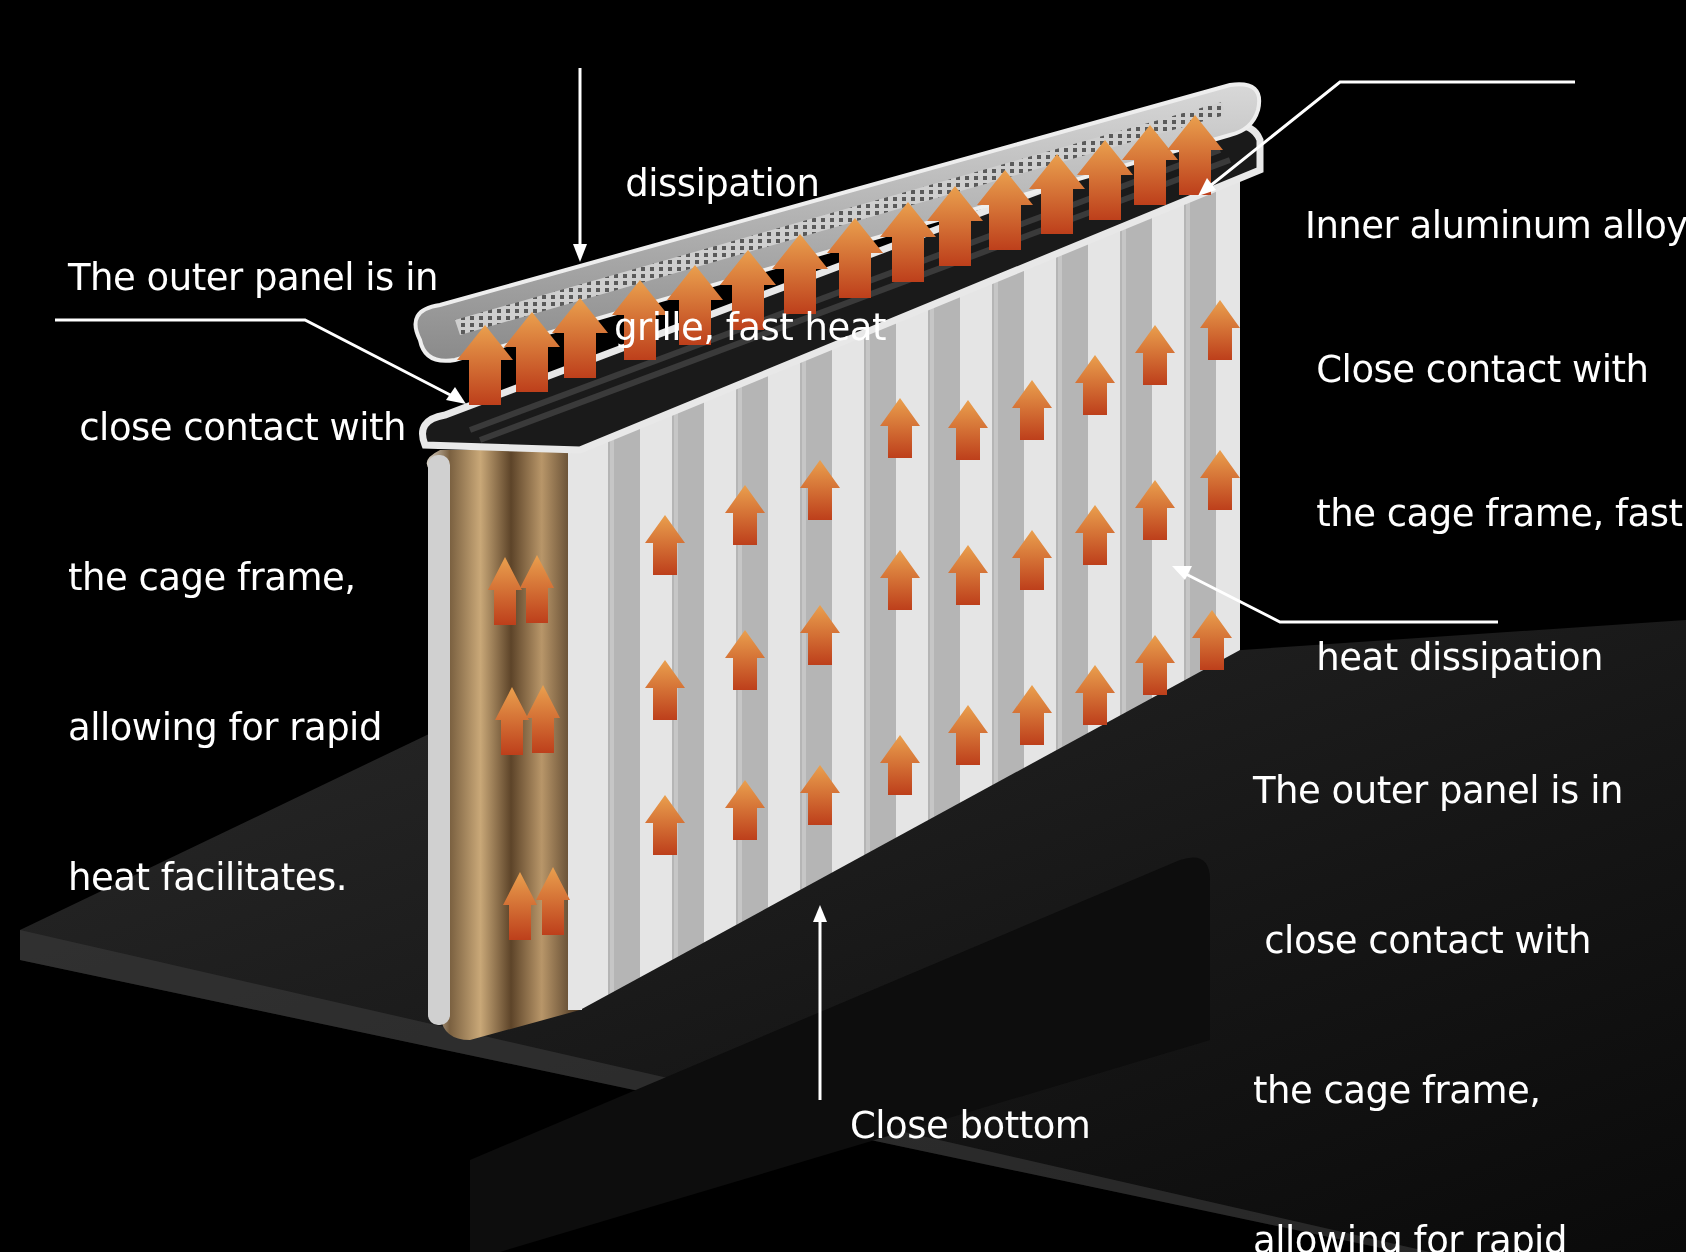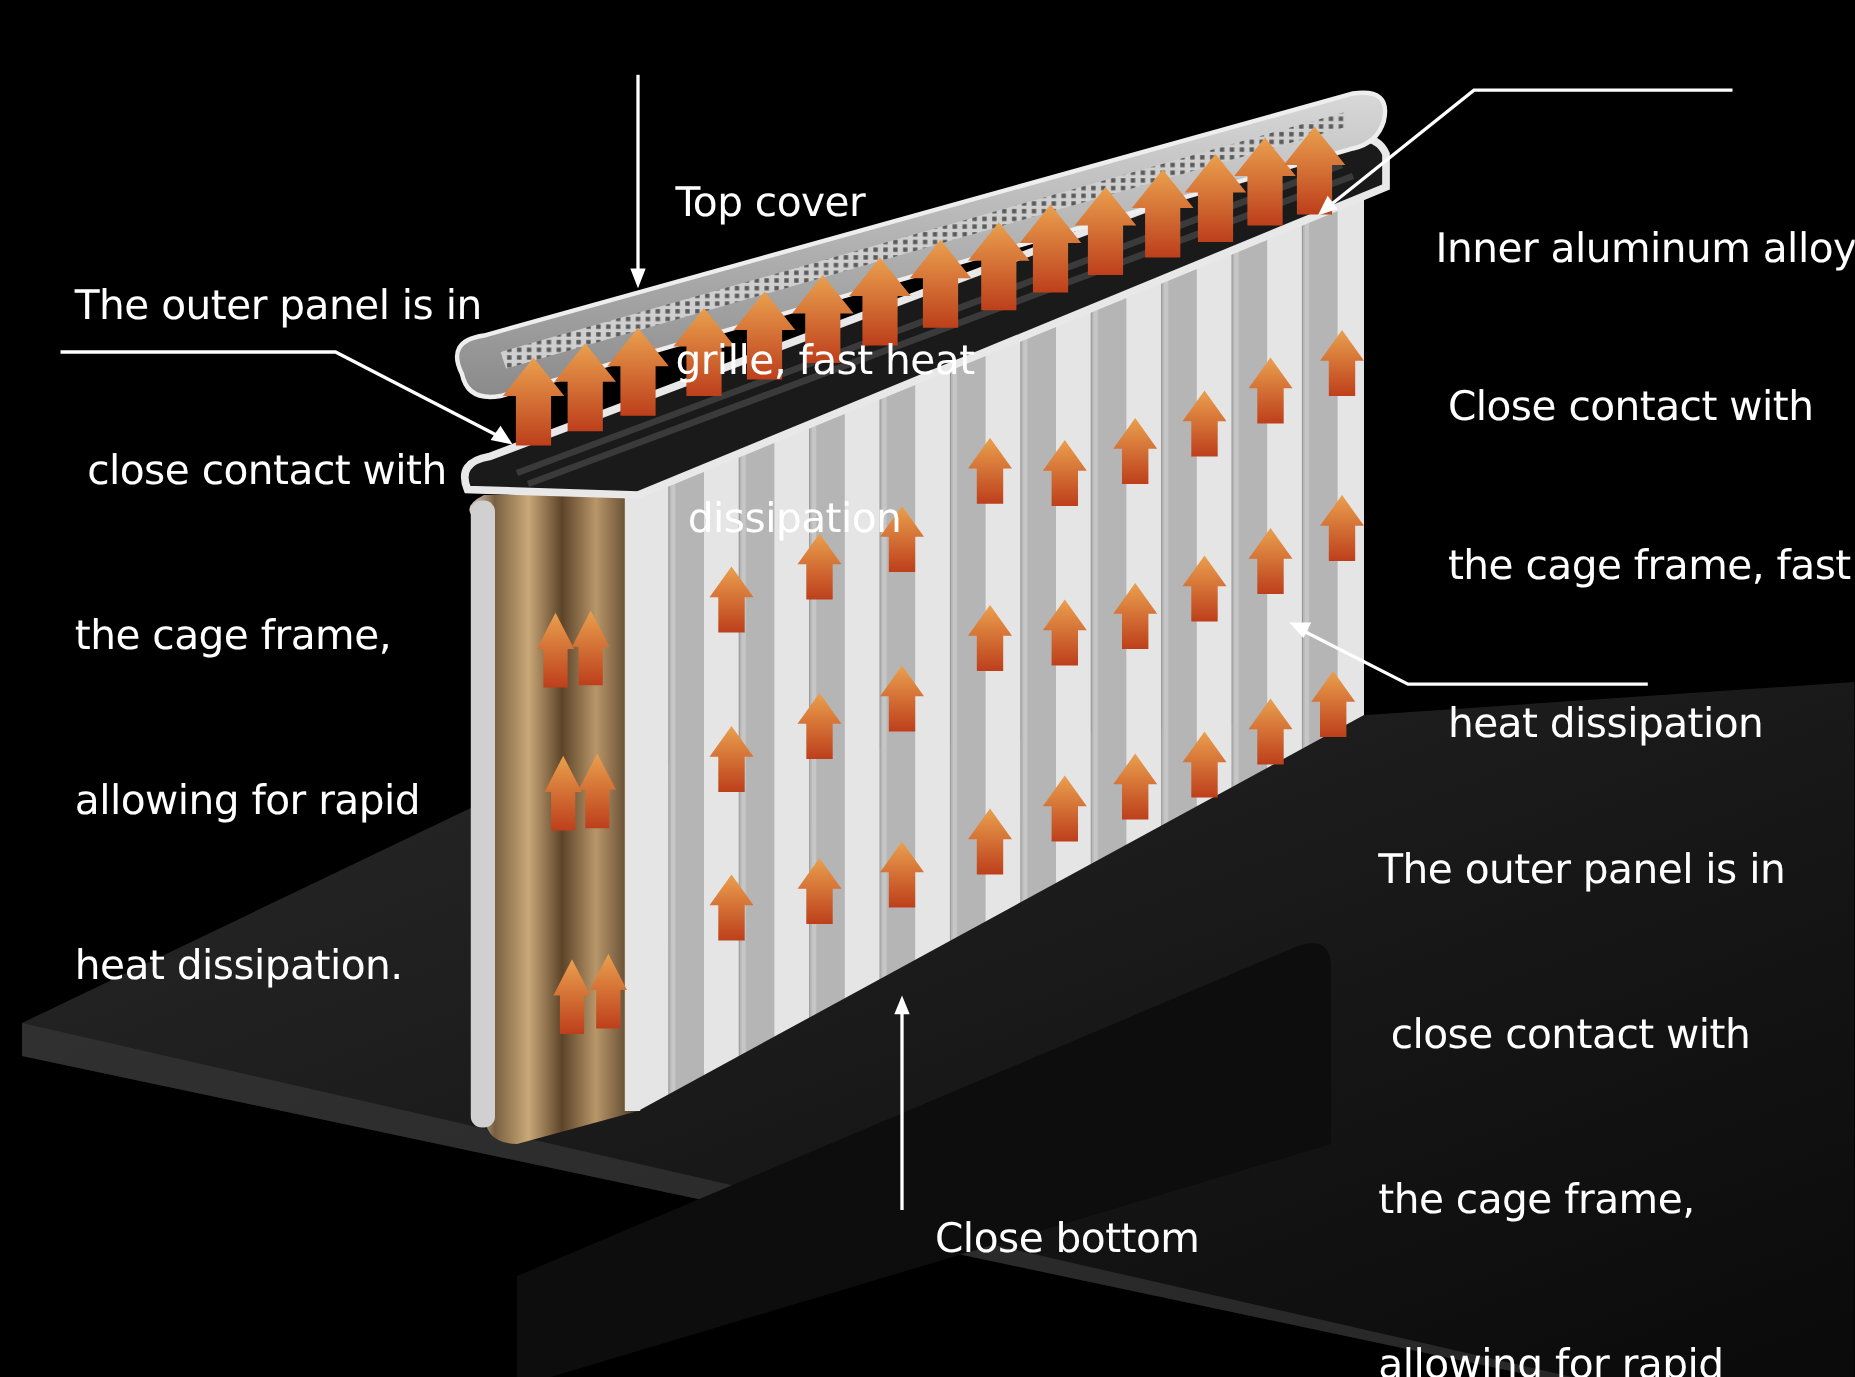"Top cover" span.line { html: <span>Top cover</span> -> none }
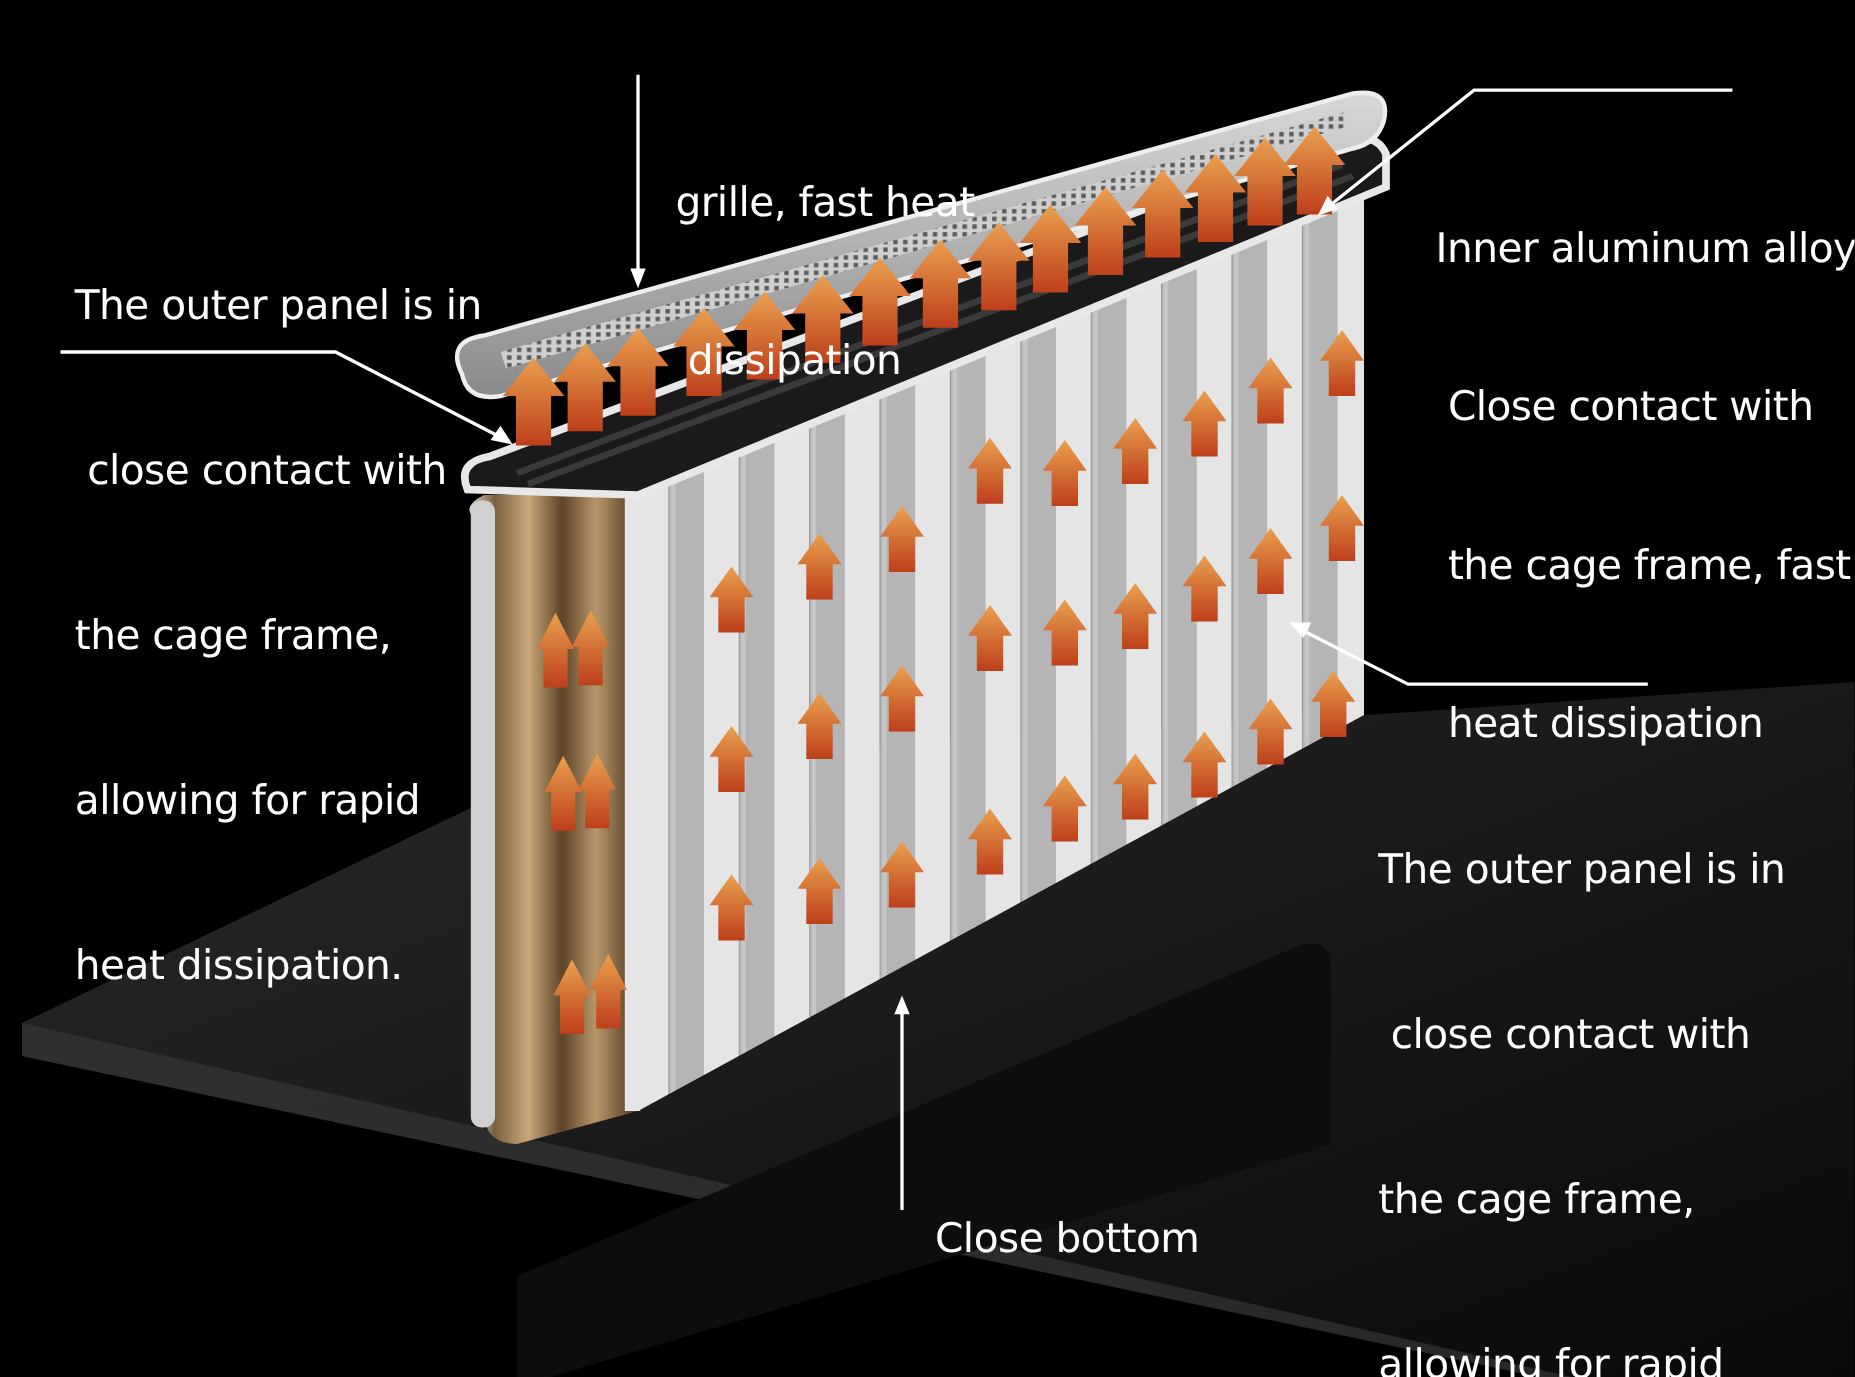"grille, fast heat" span.line { order: before "dissipation" -> after "dissipation" }
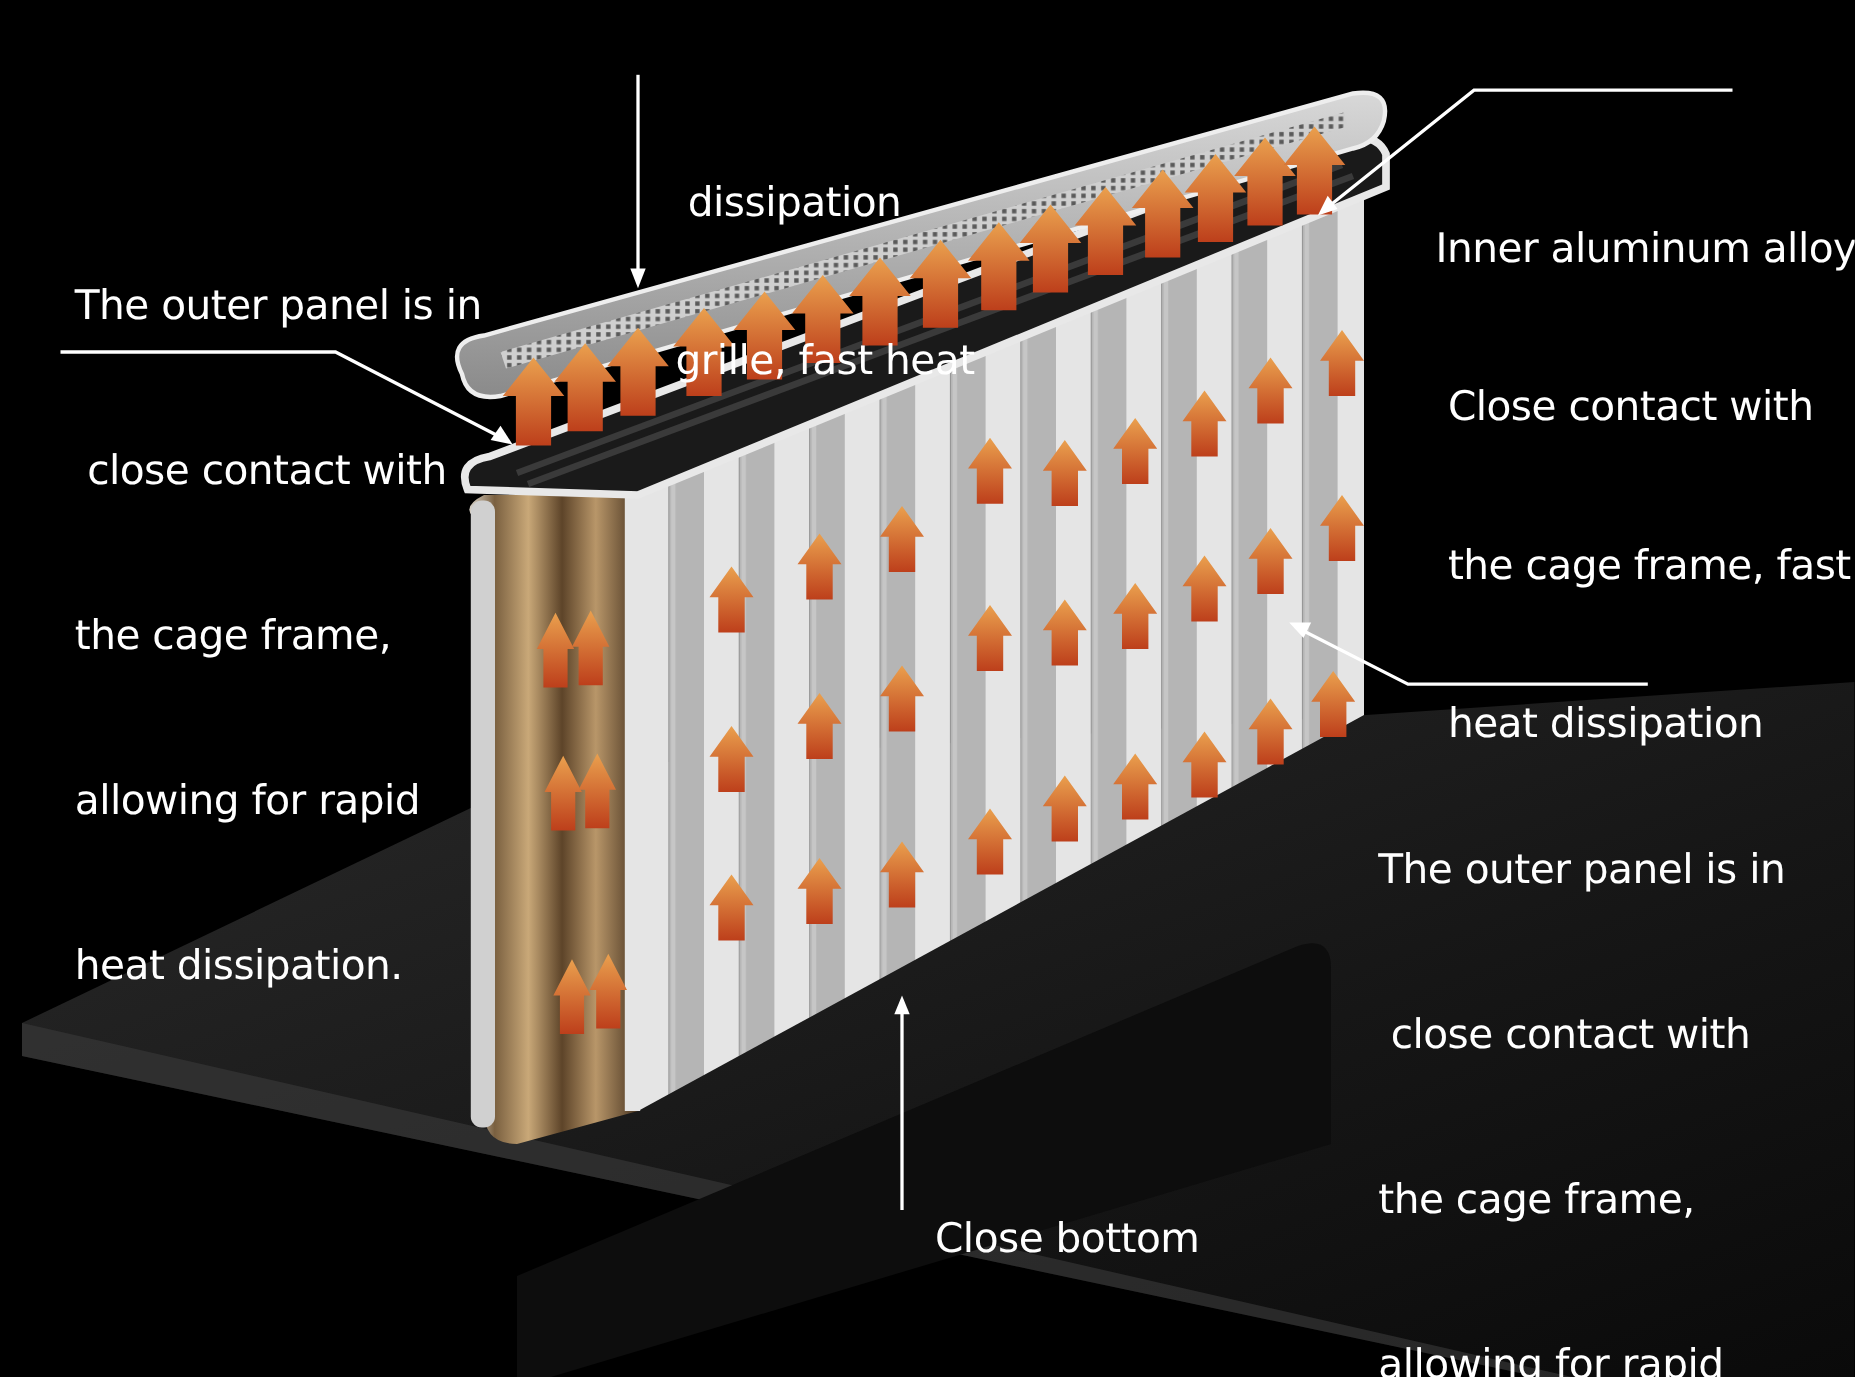"heat dissipation." span.line { text: dissipation -> facilitates }
